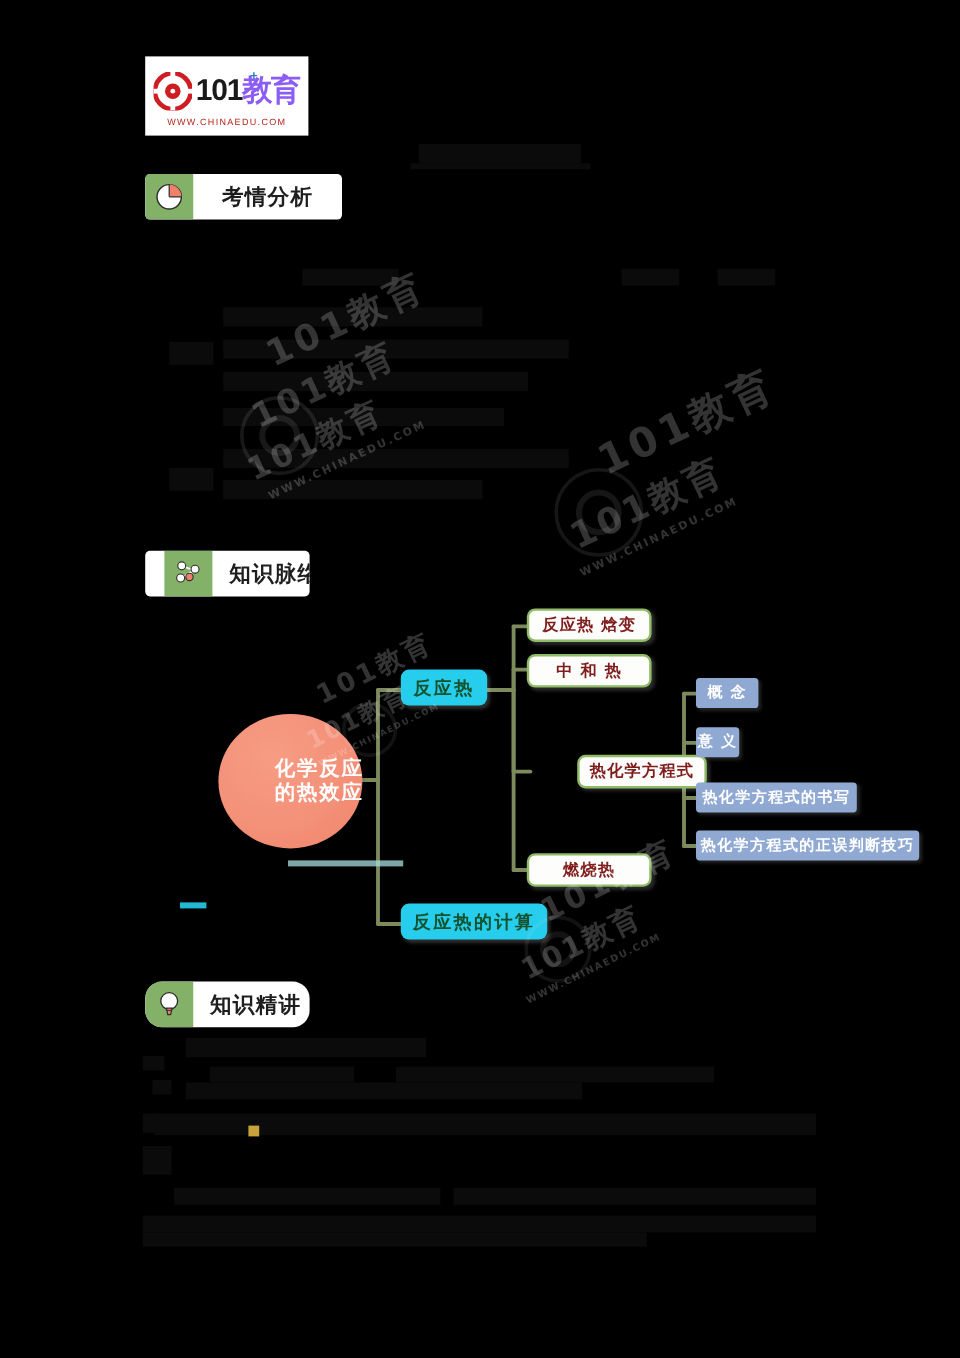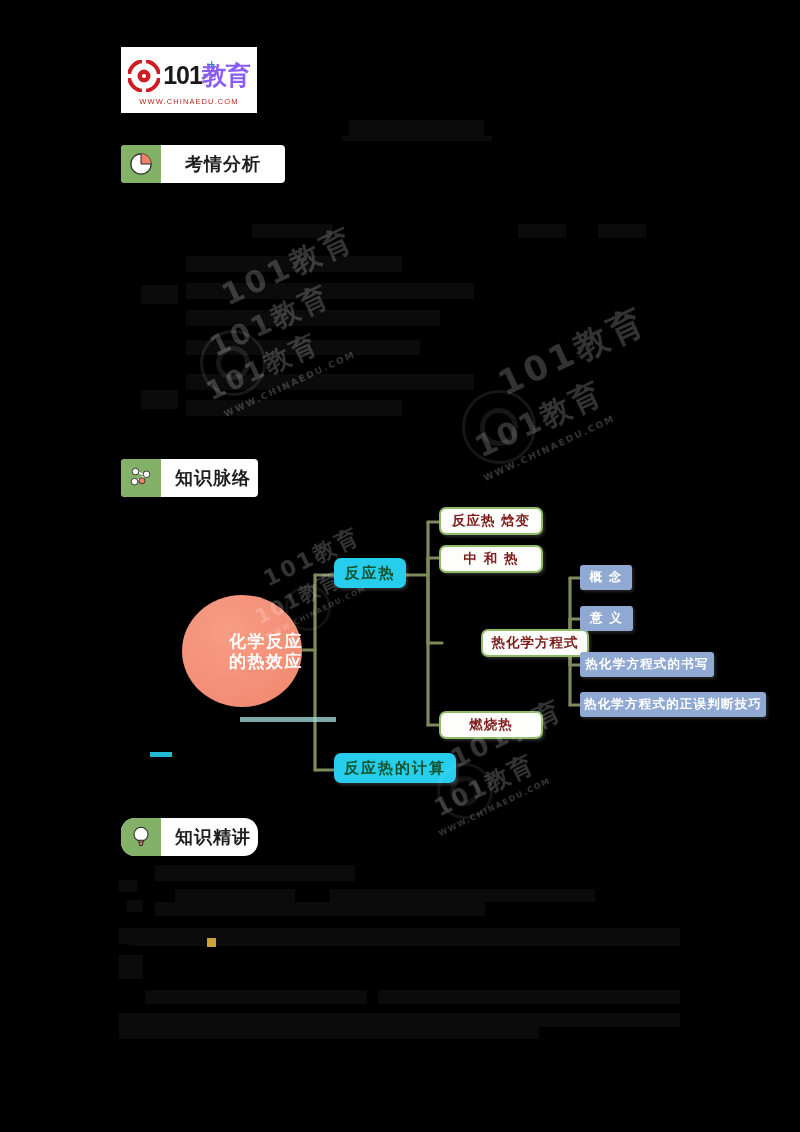"知识脉络" div.section-header { padding-left: none -> 16px }
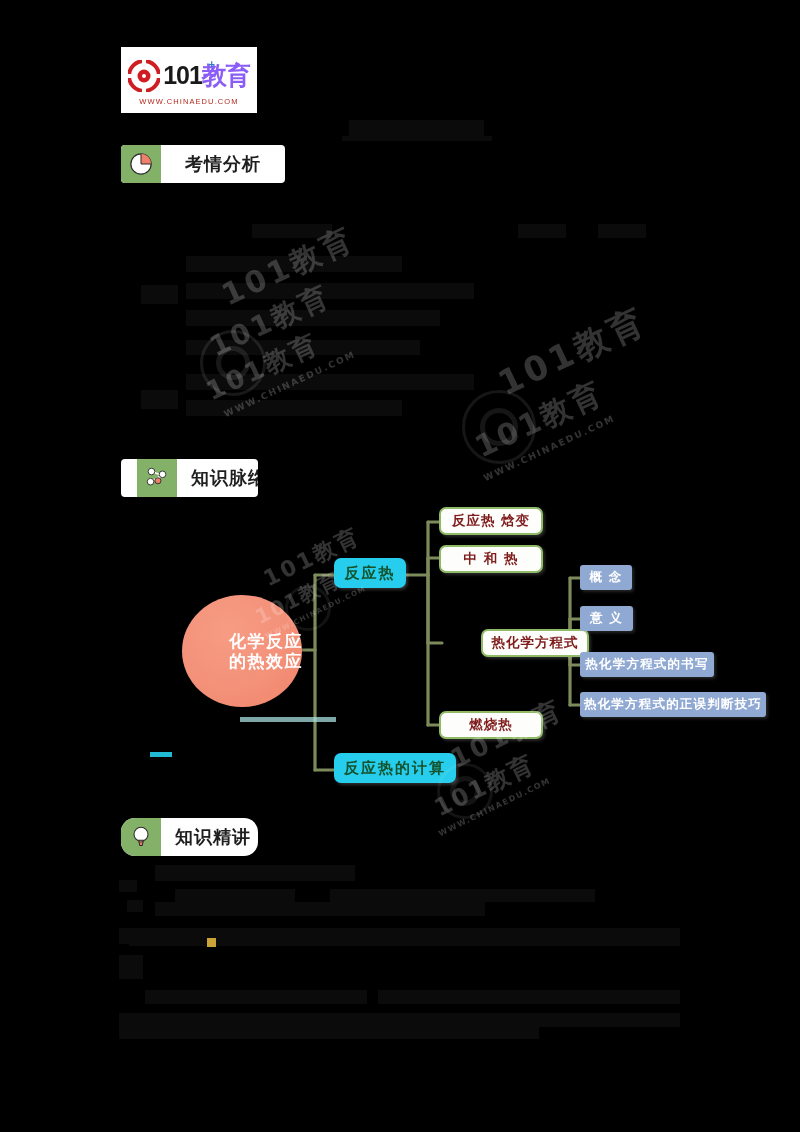"意 义" div.node { width: 53px -> 36px }
